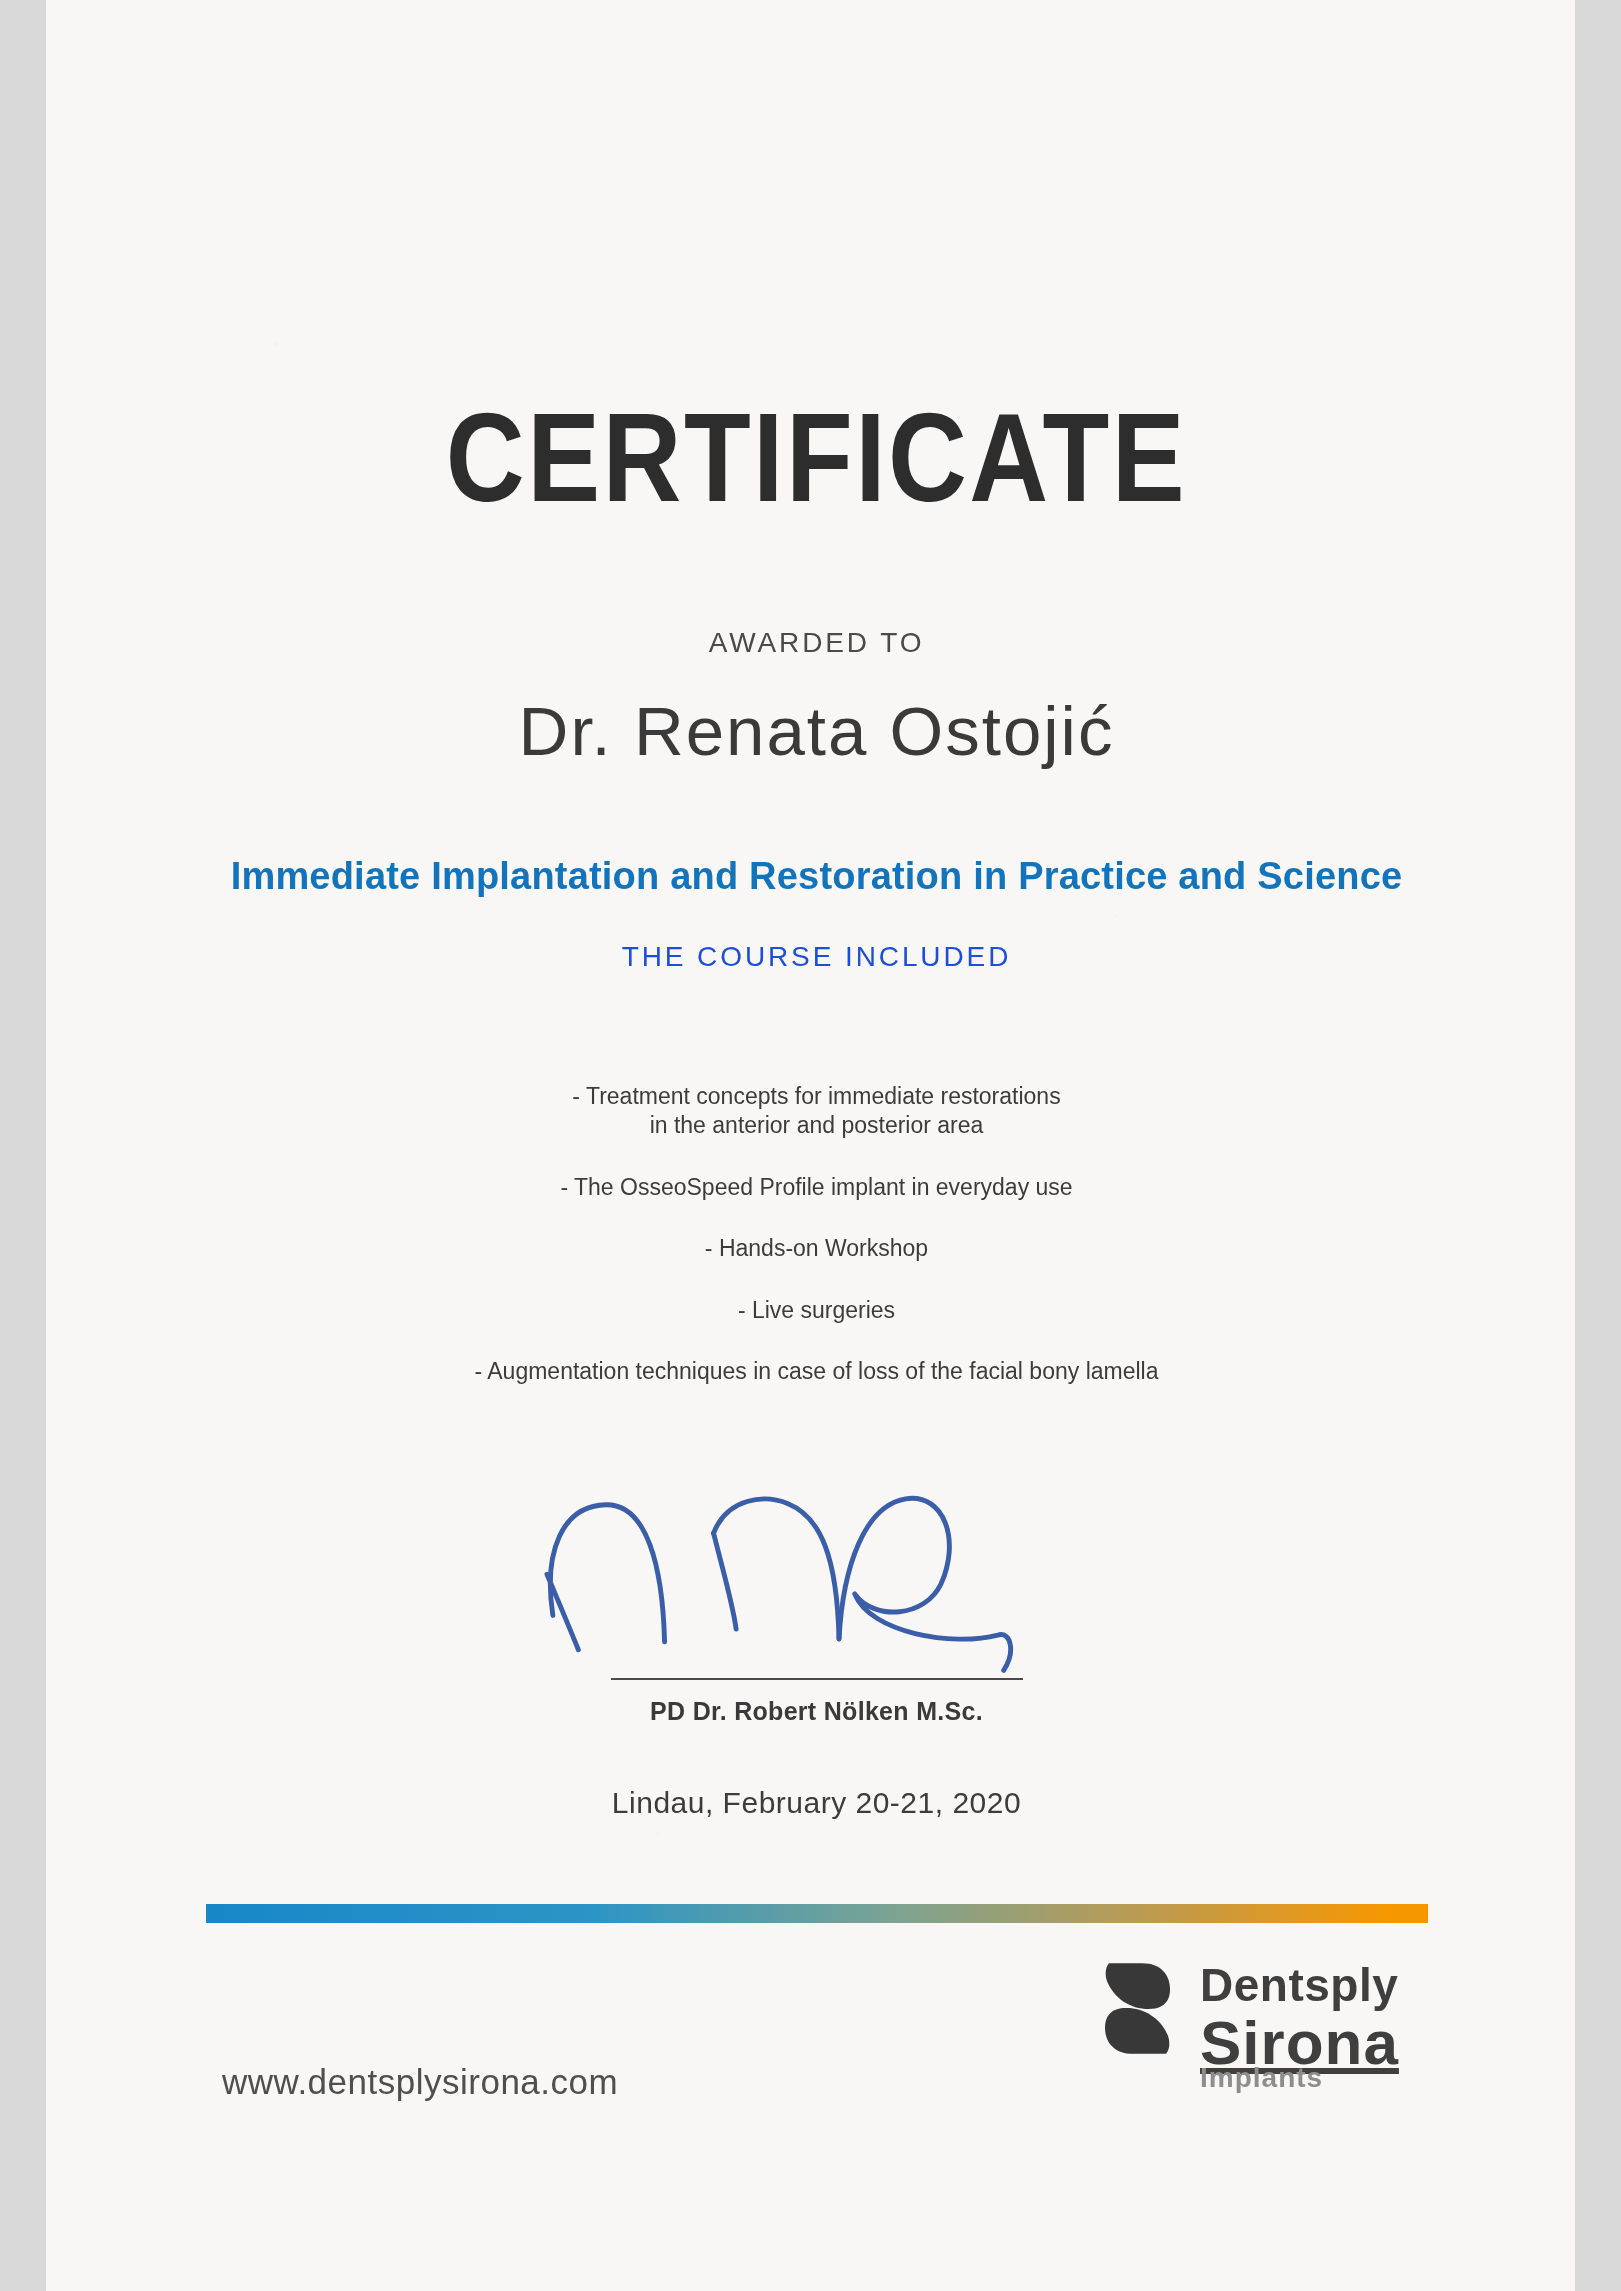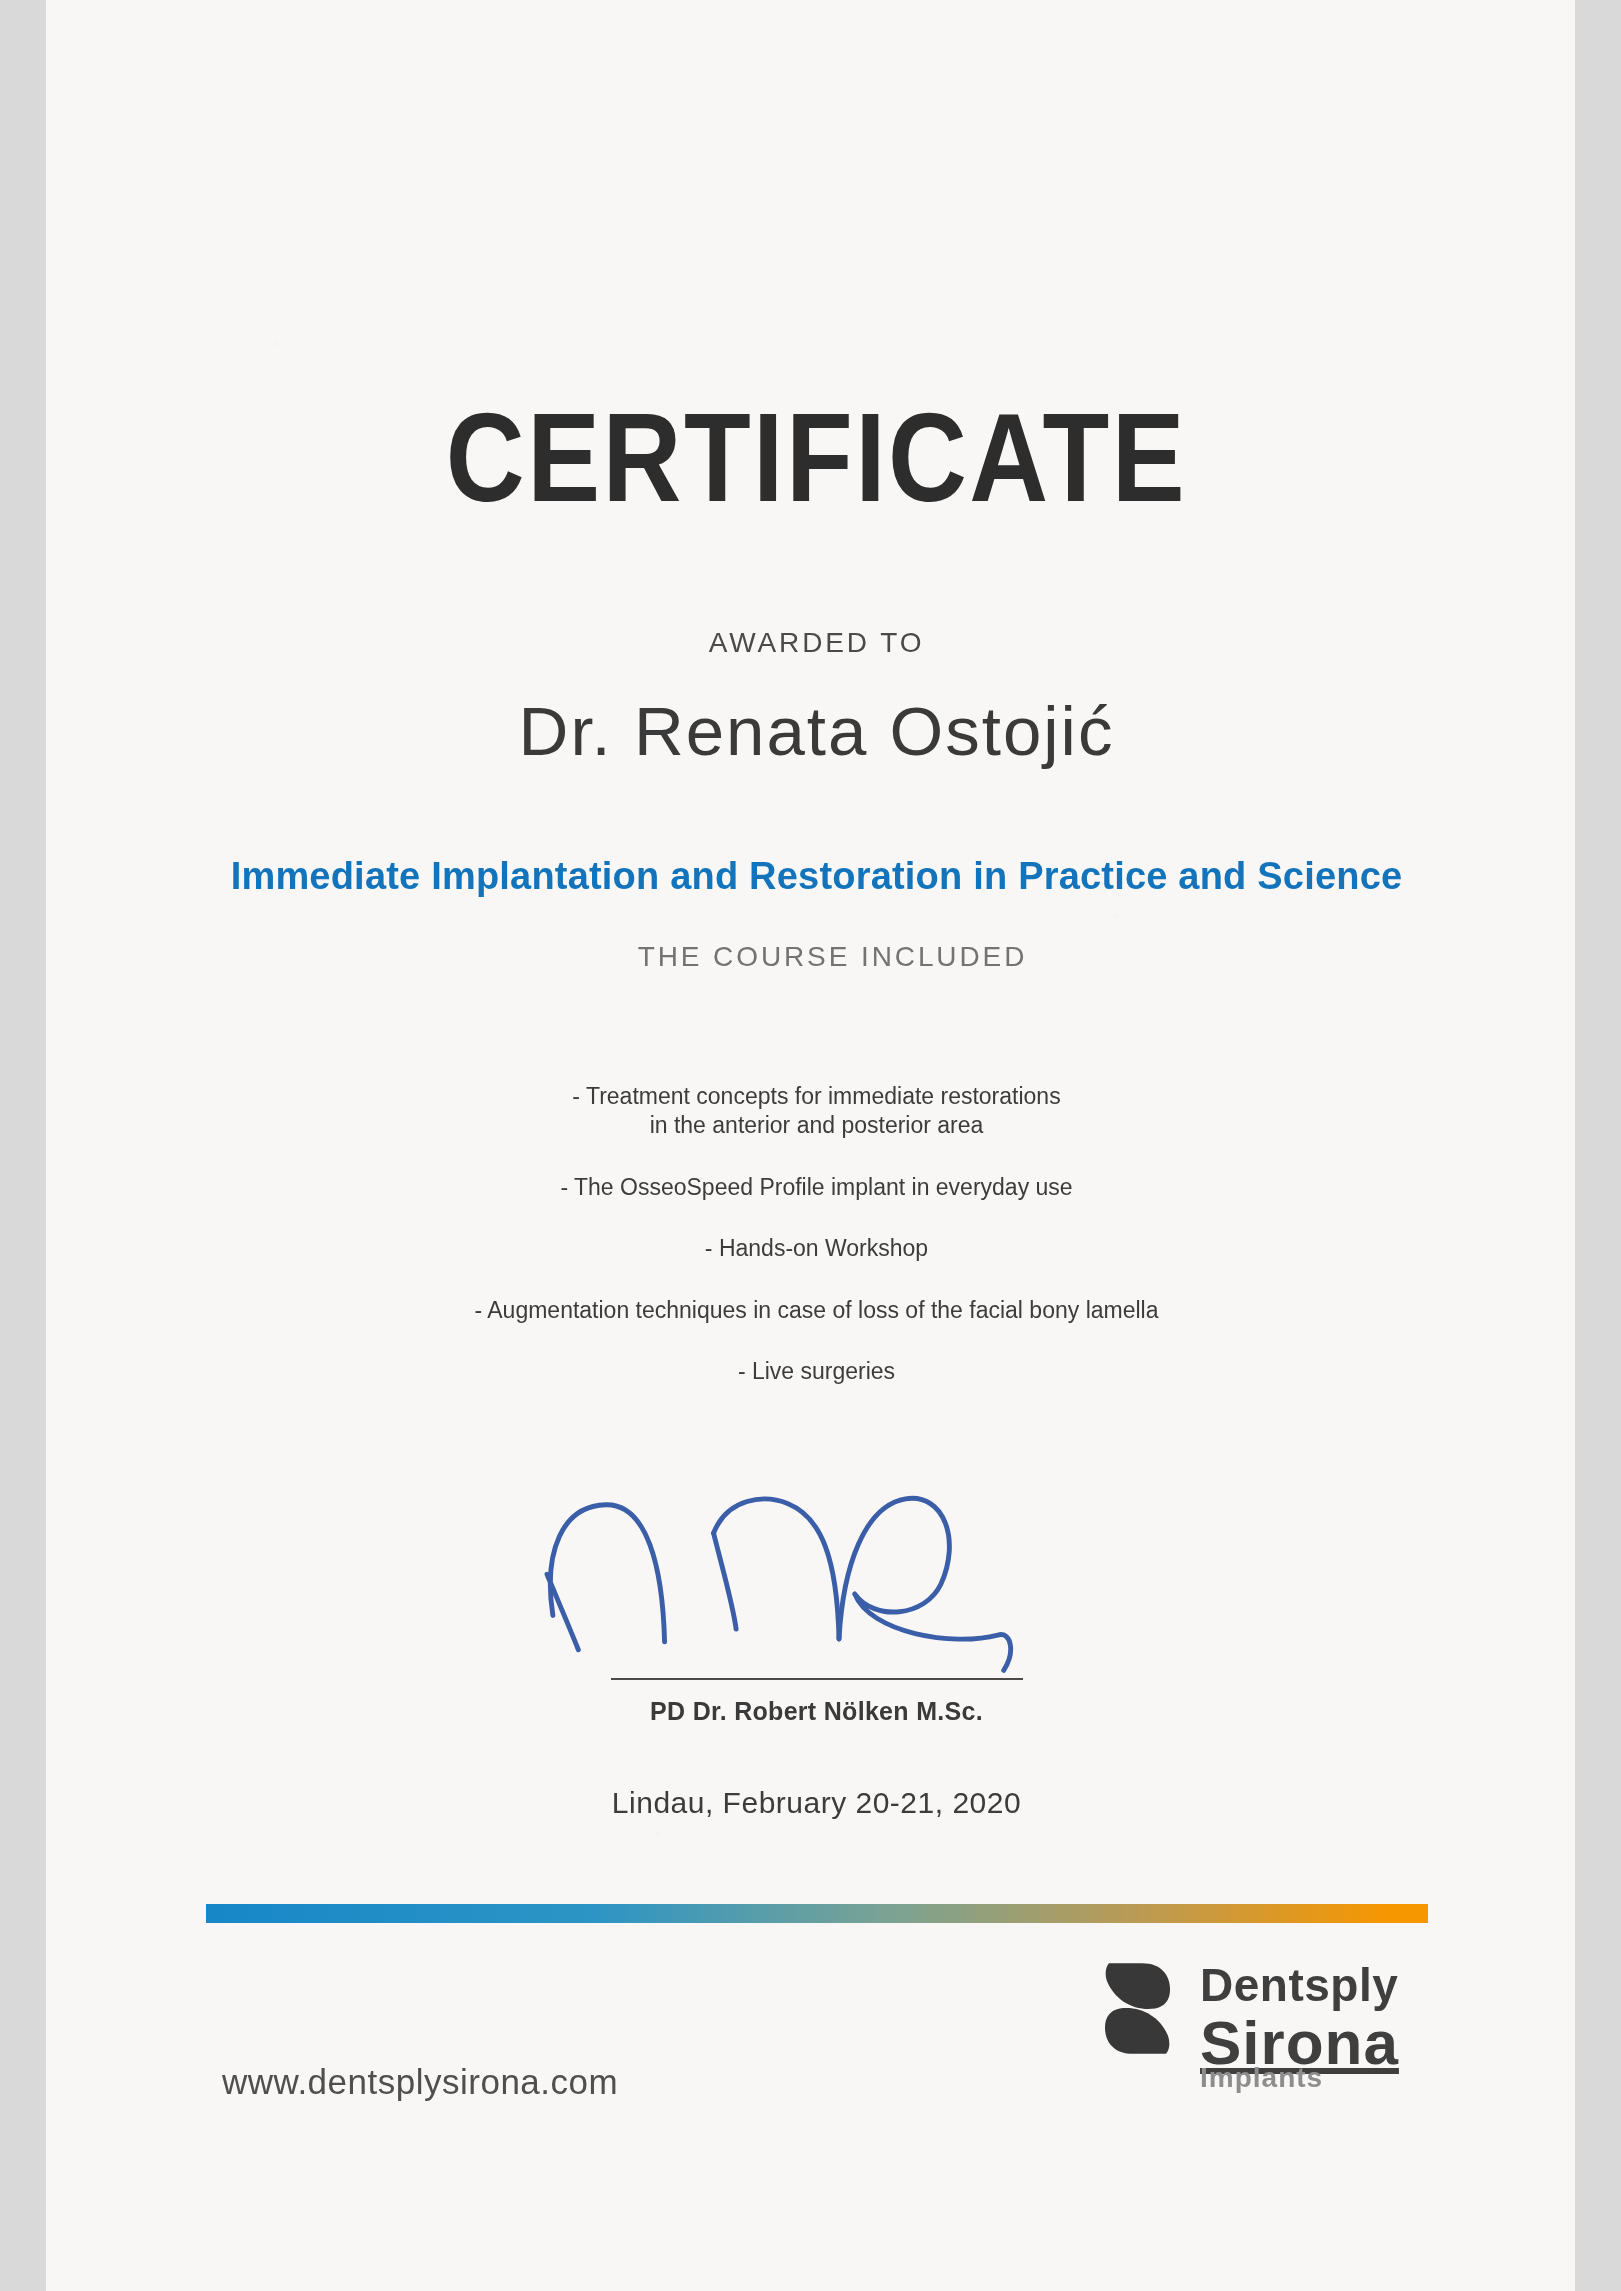"THE COURSE INCLUDED" .included-label { color: #737373 -> #1d4ed8; padding-left: 16px -> none }
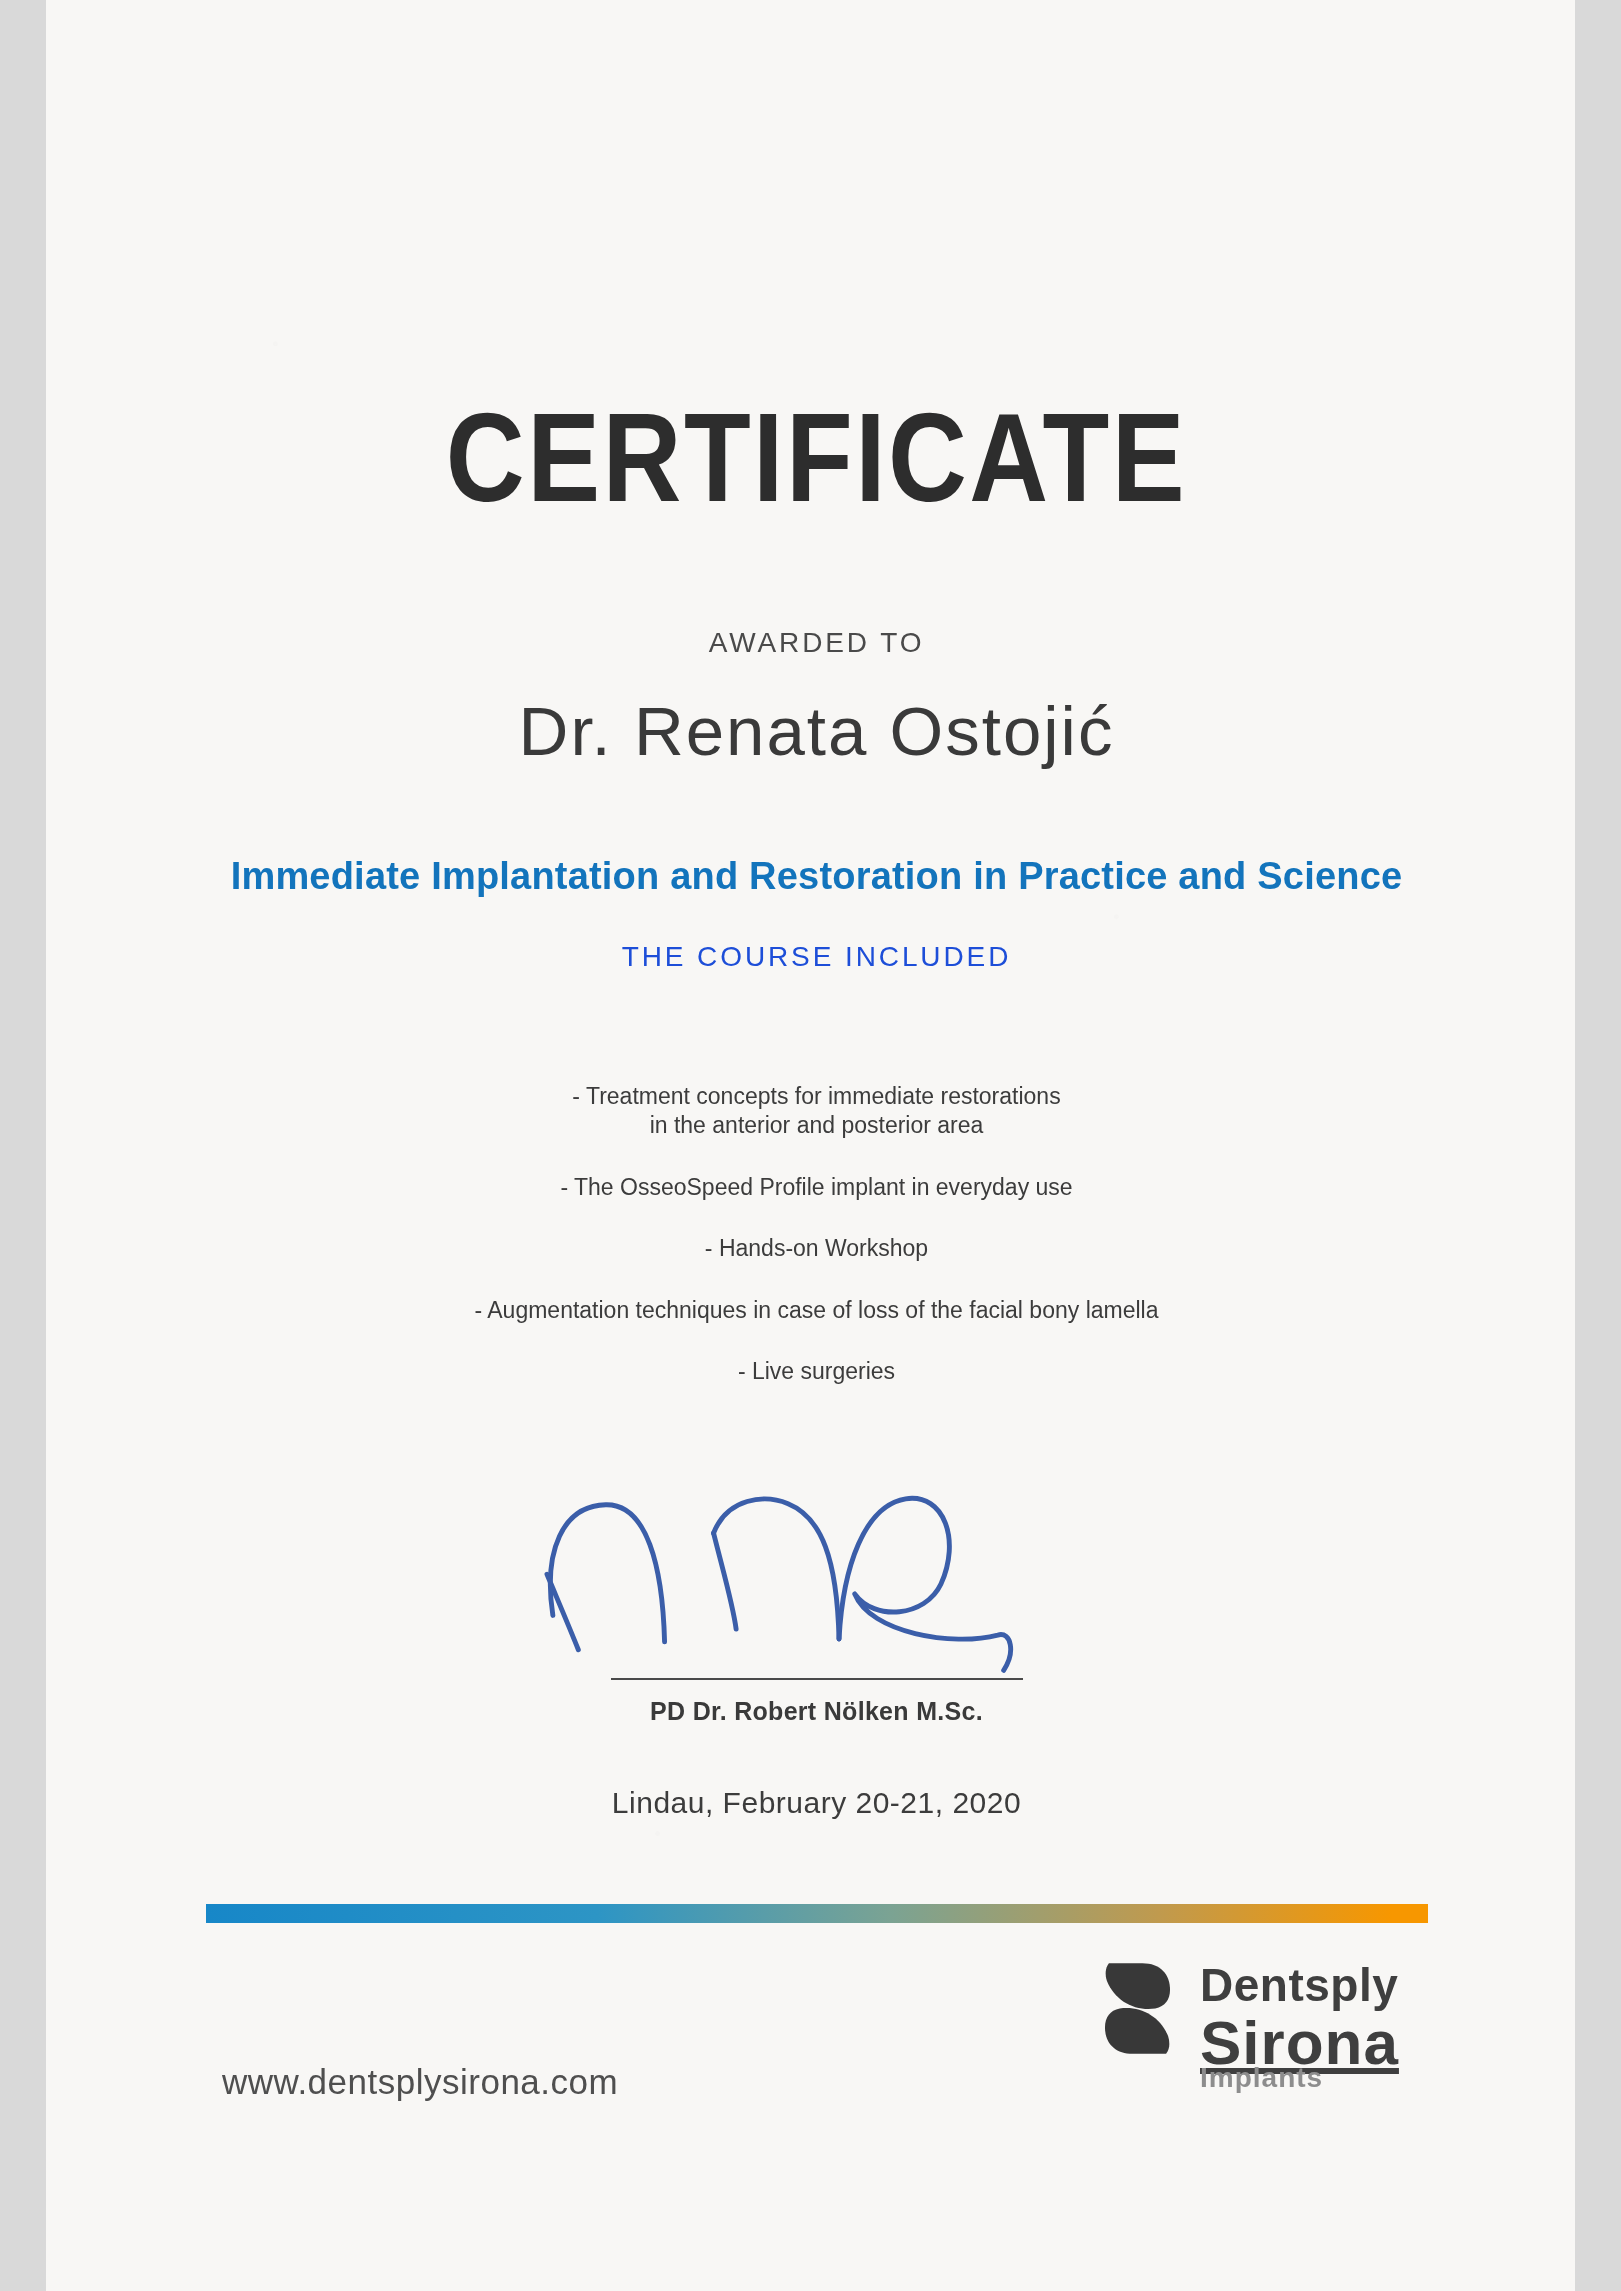"- Augmentation techniques in case" div.bullet { order: before "- Live surgeries" -> after "- Live surgeries" }
